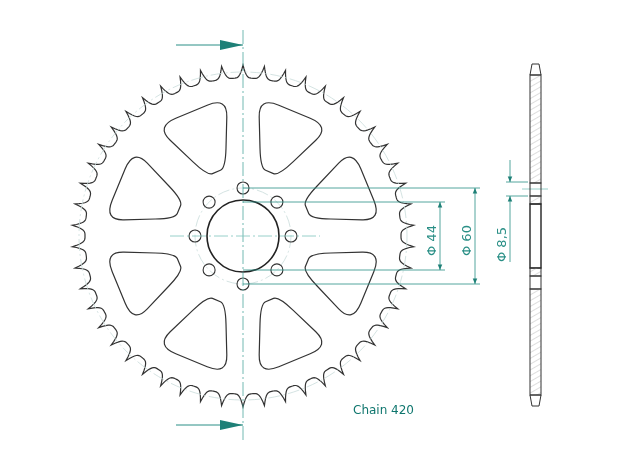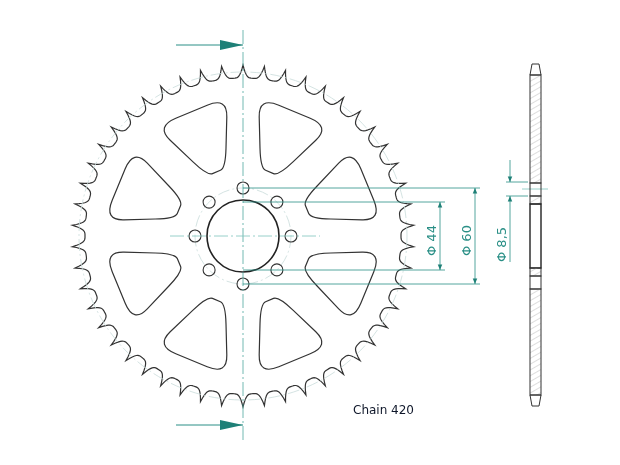"Chain 420" .label { color: #0f172a -> #0f766e }
